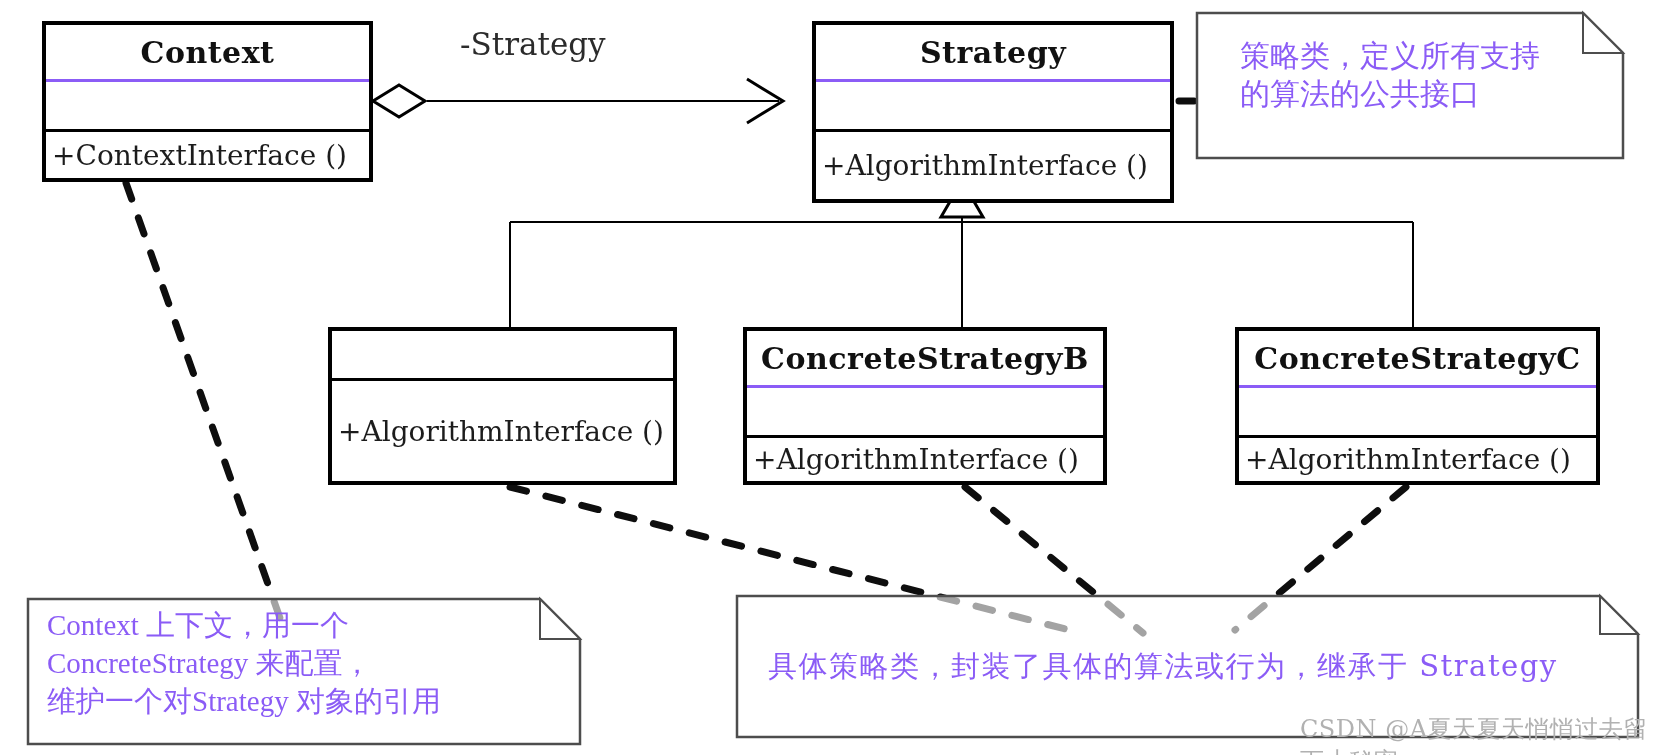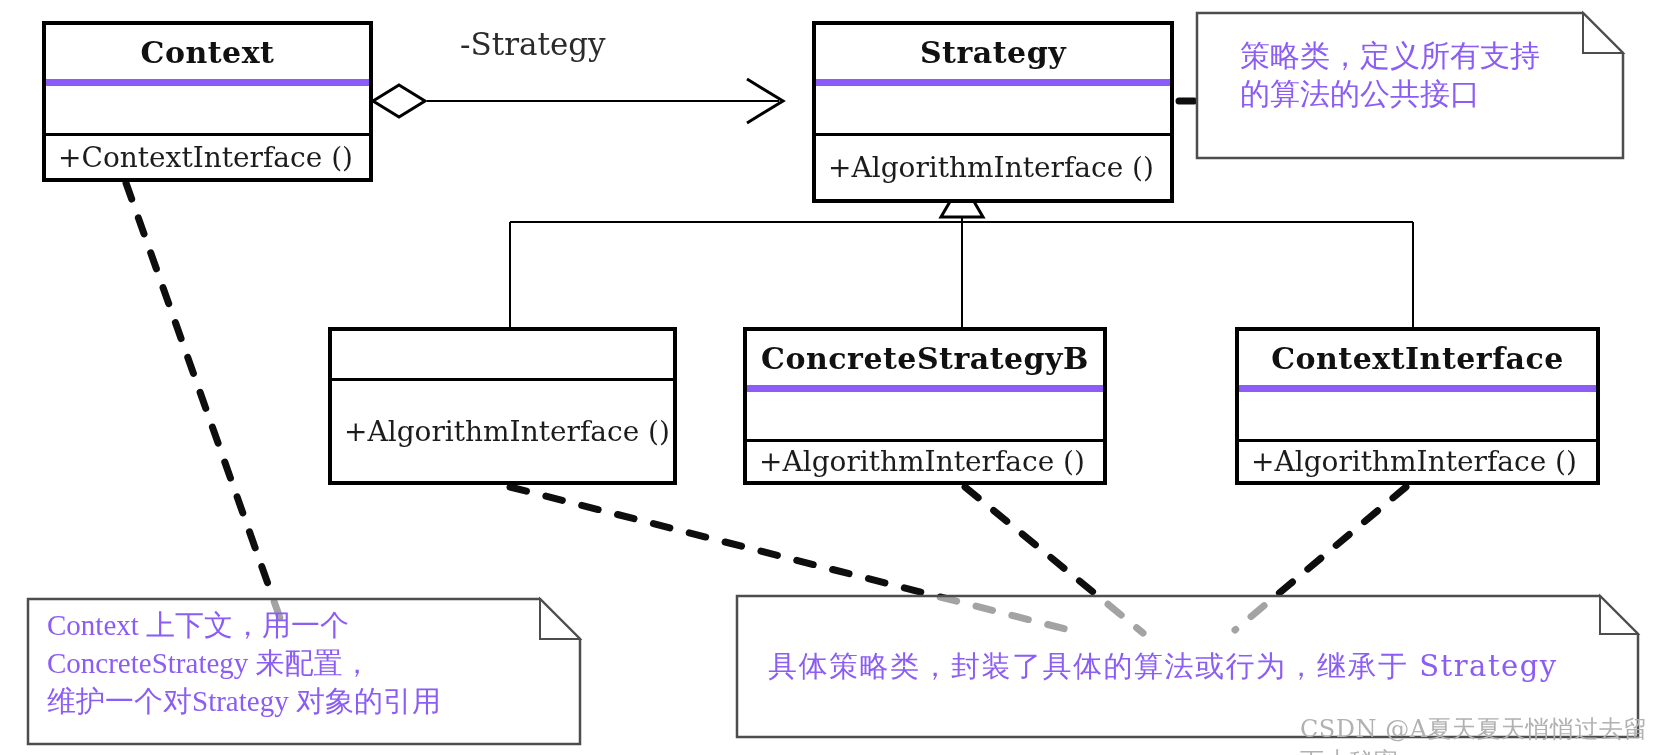"Context" .c-title { border-bottom: 7px solid #8b5cf6 -> 3px solid #8b5cf6 }
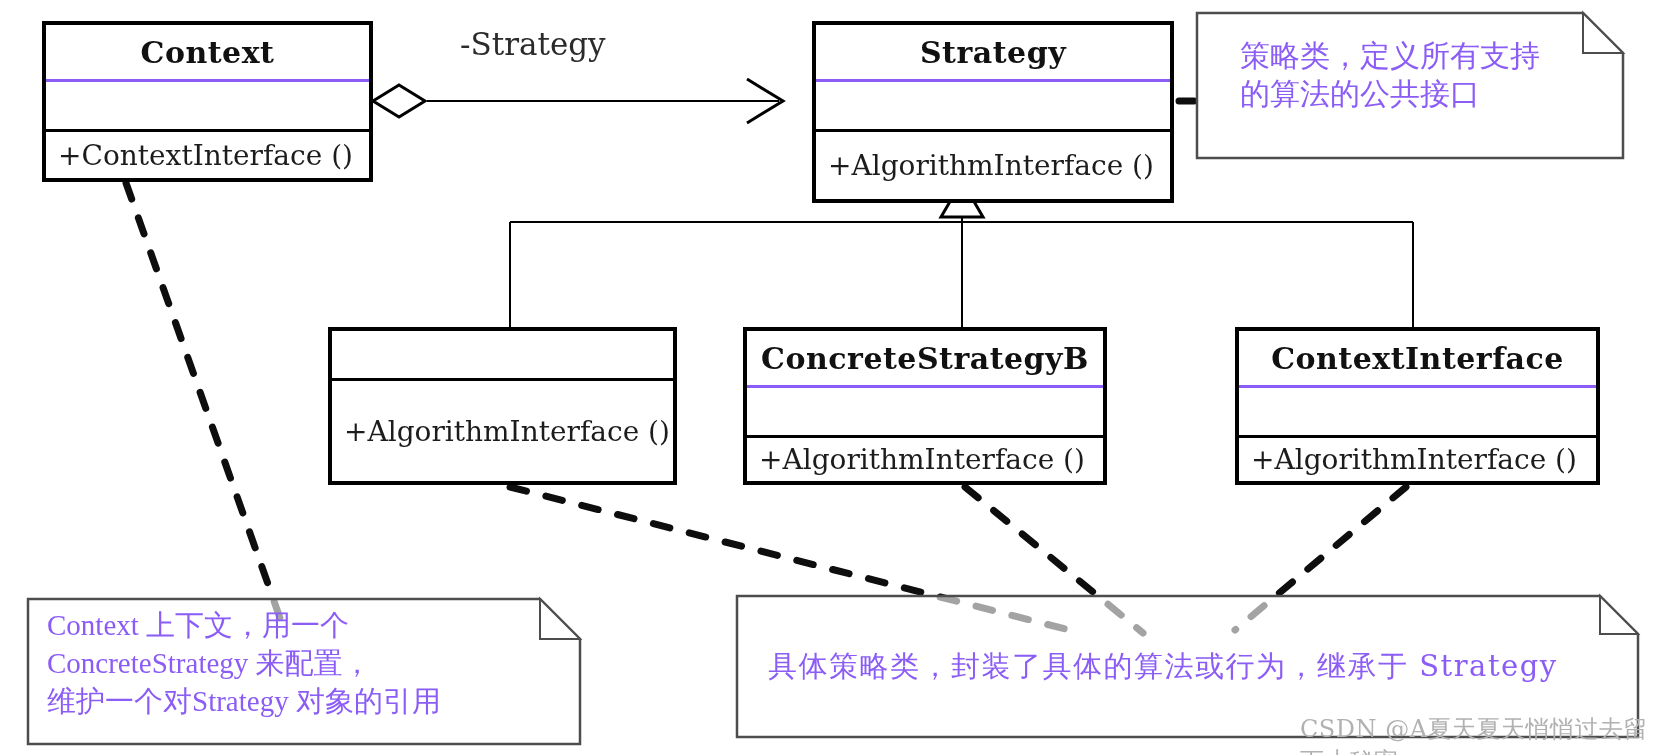"+ContextInterface ()" .c-methods { padding-left: 12px -> 6px }
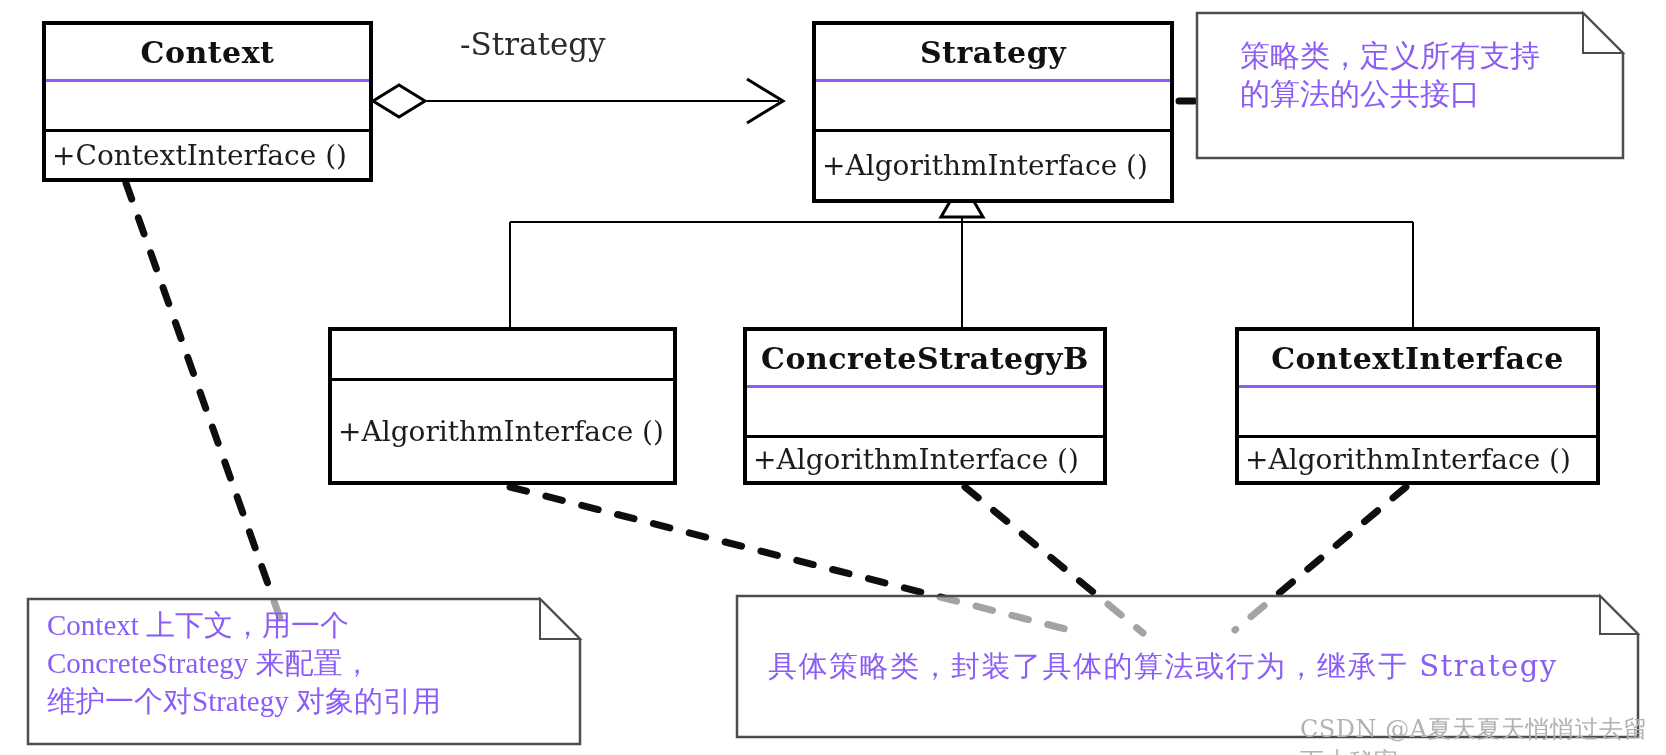"ContextInterface" div.c-title { text: ContextInterface -> ConcreteStrategyC }
